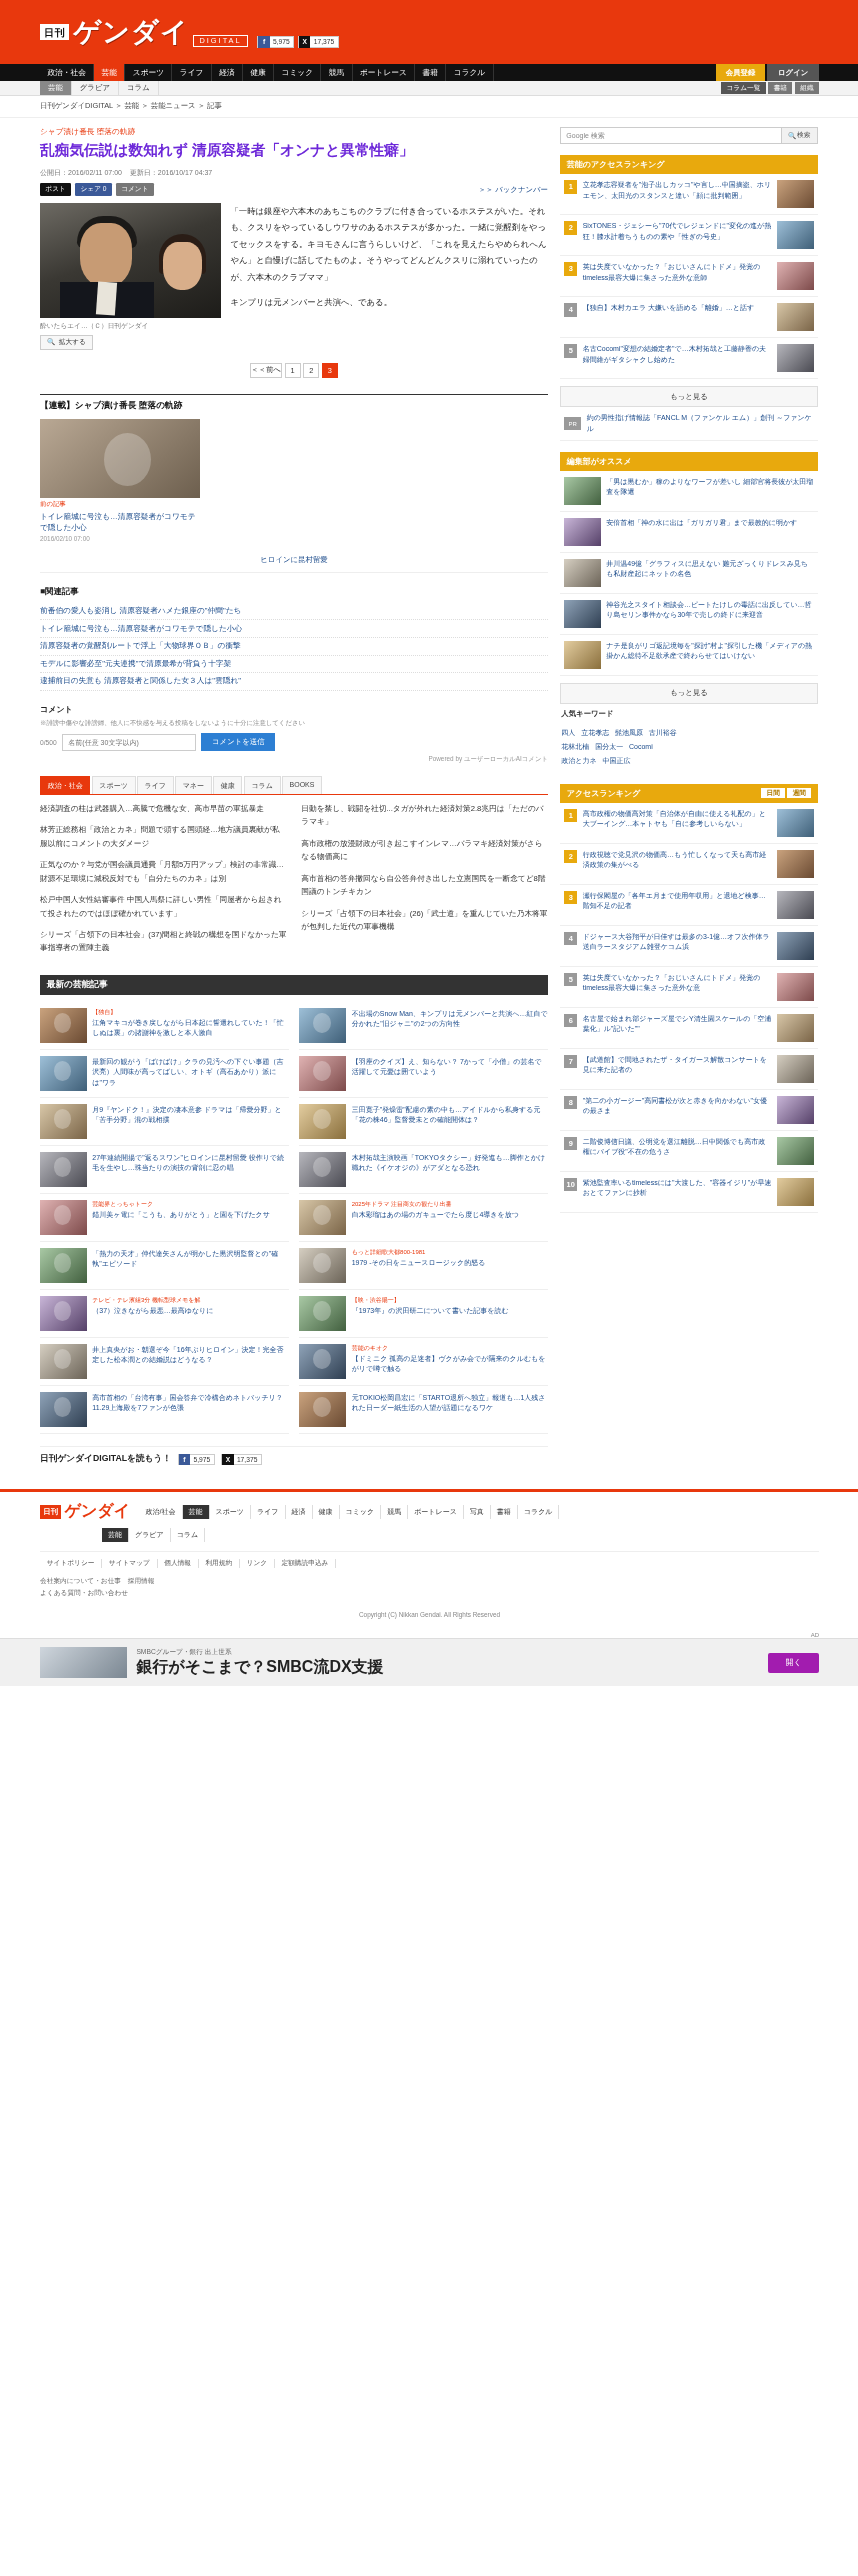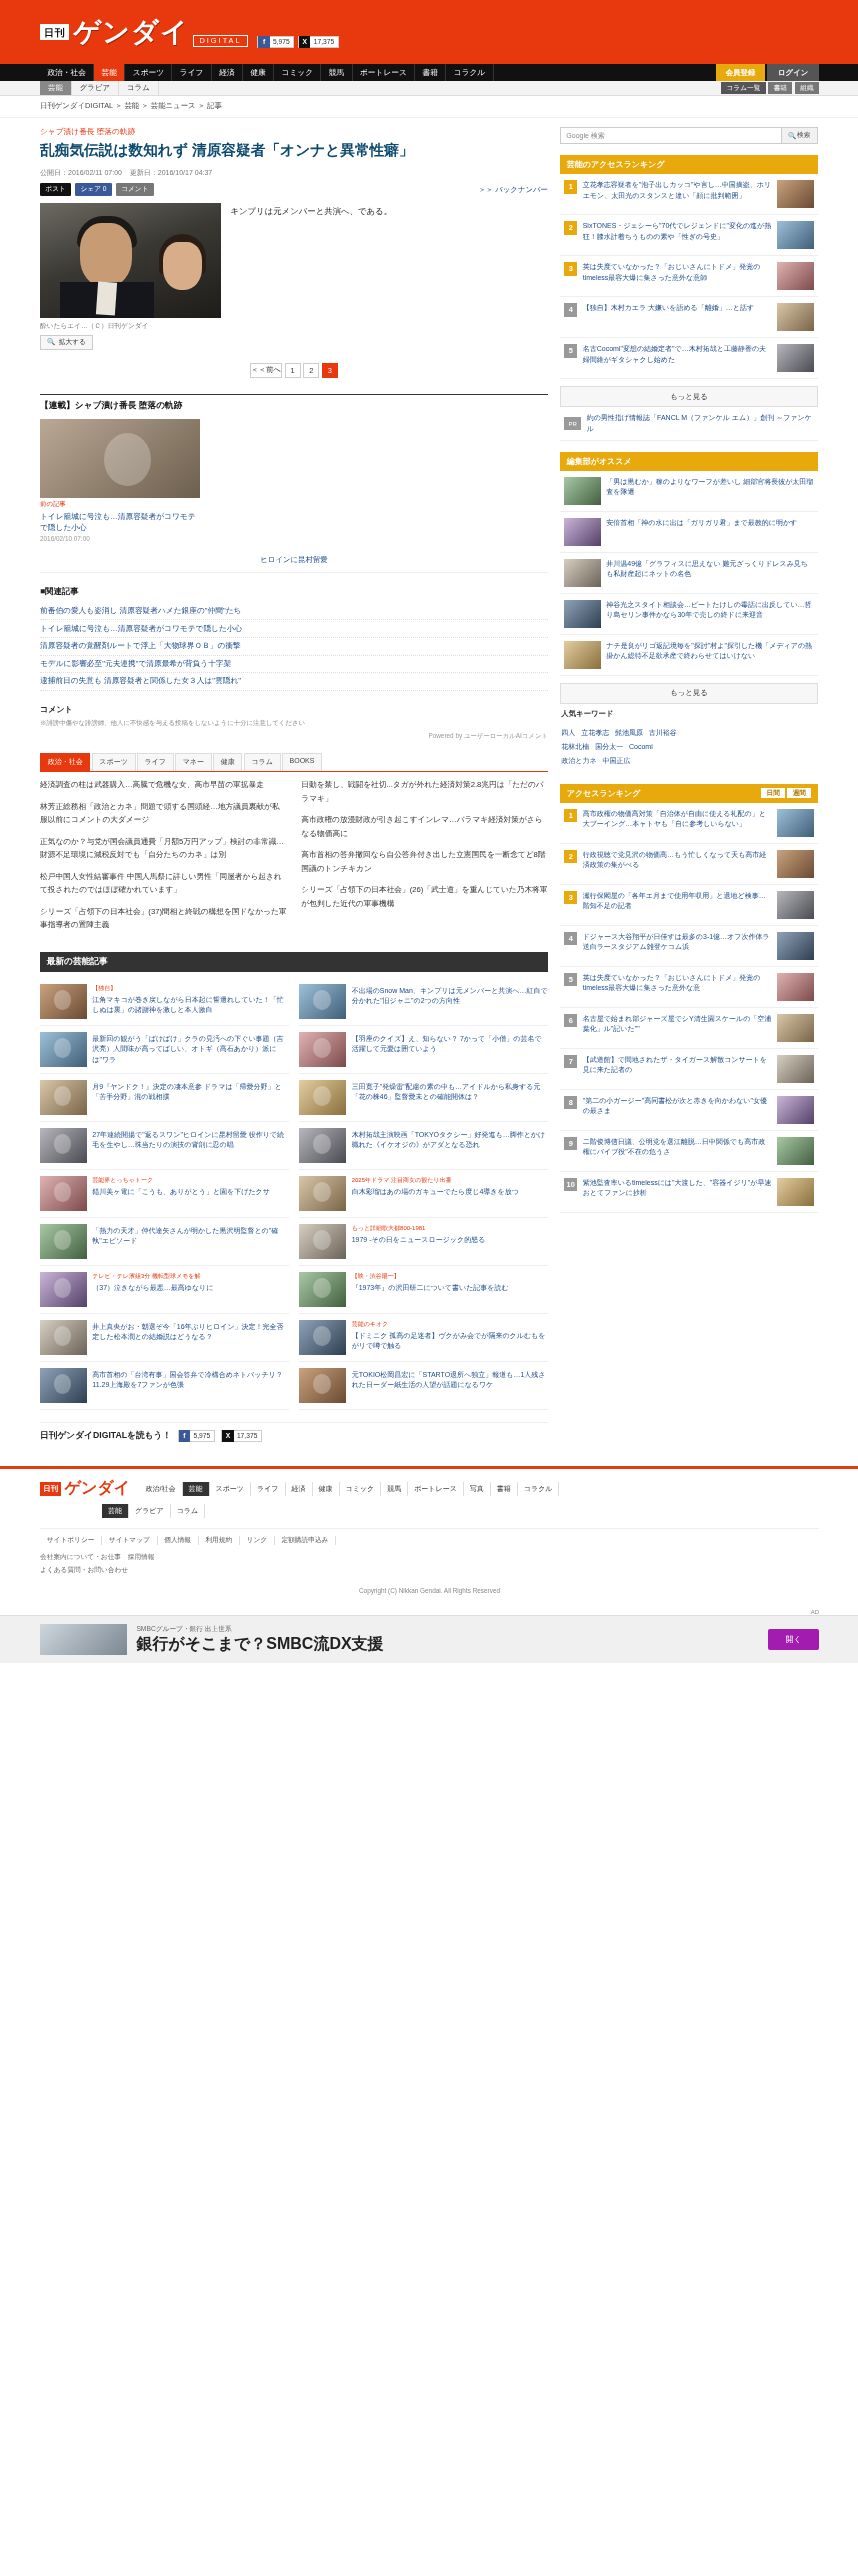"乱痴気伝説は数知れず 清原容疑者「オンナと異常性癖」" h1.article-title { color: #0c4a6e -> #6d28d9 }
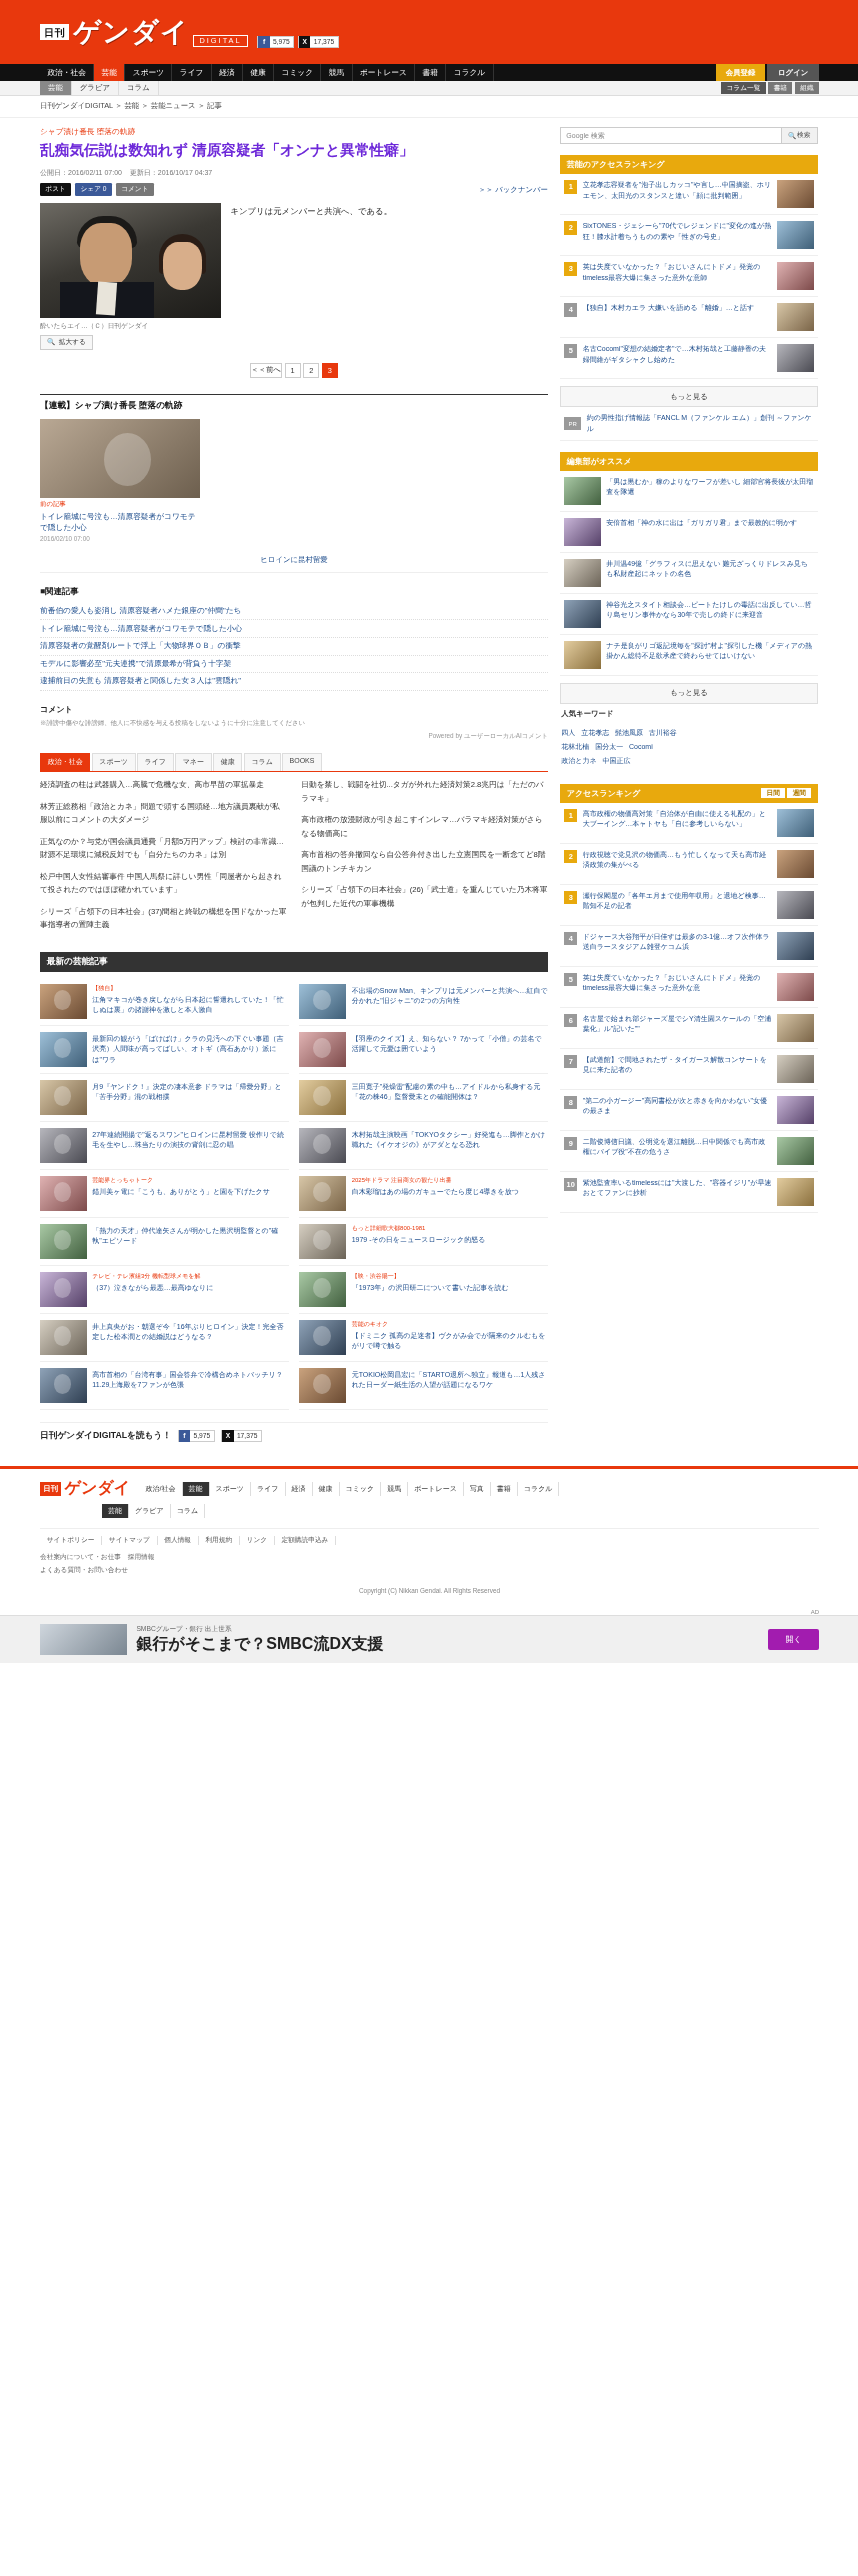"「一時は銀座や六本木のあちこちのクラブに付き合っているホステスがいた。それも、ク" p { html: none -> <p>「一時は銀座や六本木のあちこちのクラブに付き合っているホステスがいた。それも、クスリをやっているしウワサのあるホステスが多かった。一緒に覚醒剤をやってセックスをする。キヨモさんに言うらしいけど、「これを見えたらやめられへんやん」と自慢げに話してたものよ。そうやってどんどんクスリに溺れていったのが、六本木のクラブママ」</p> }
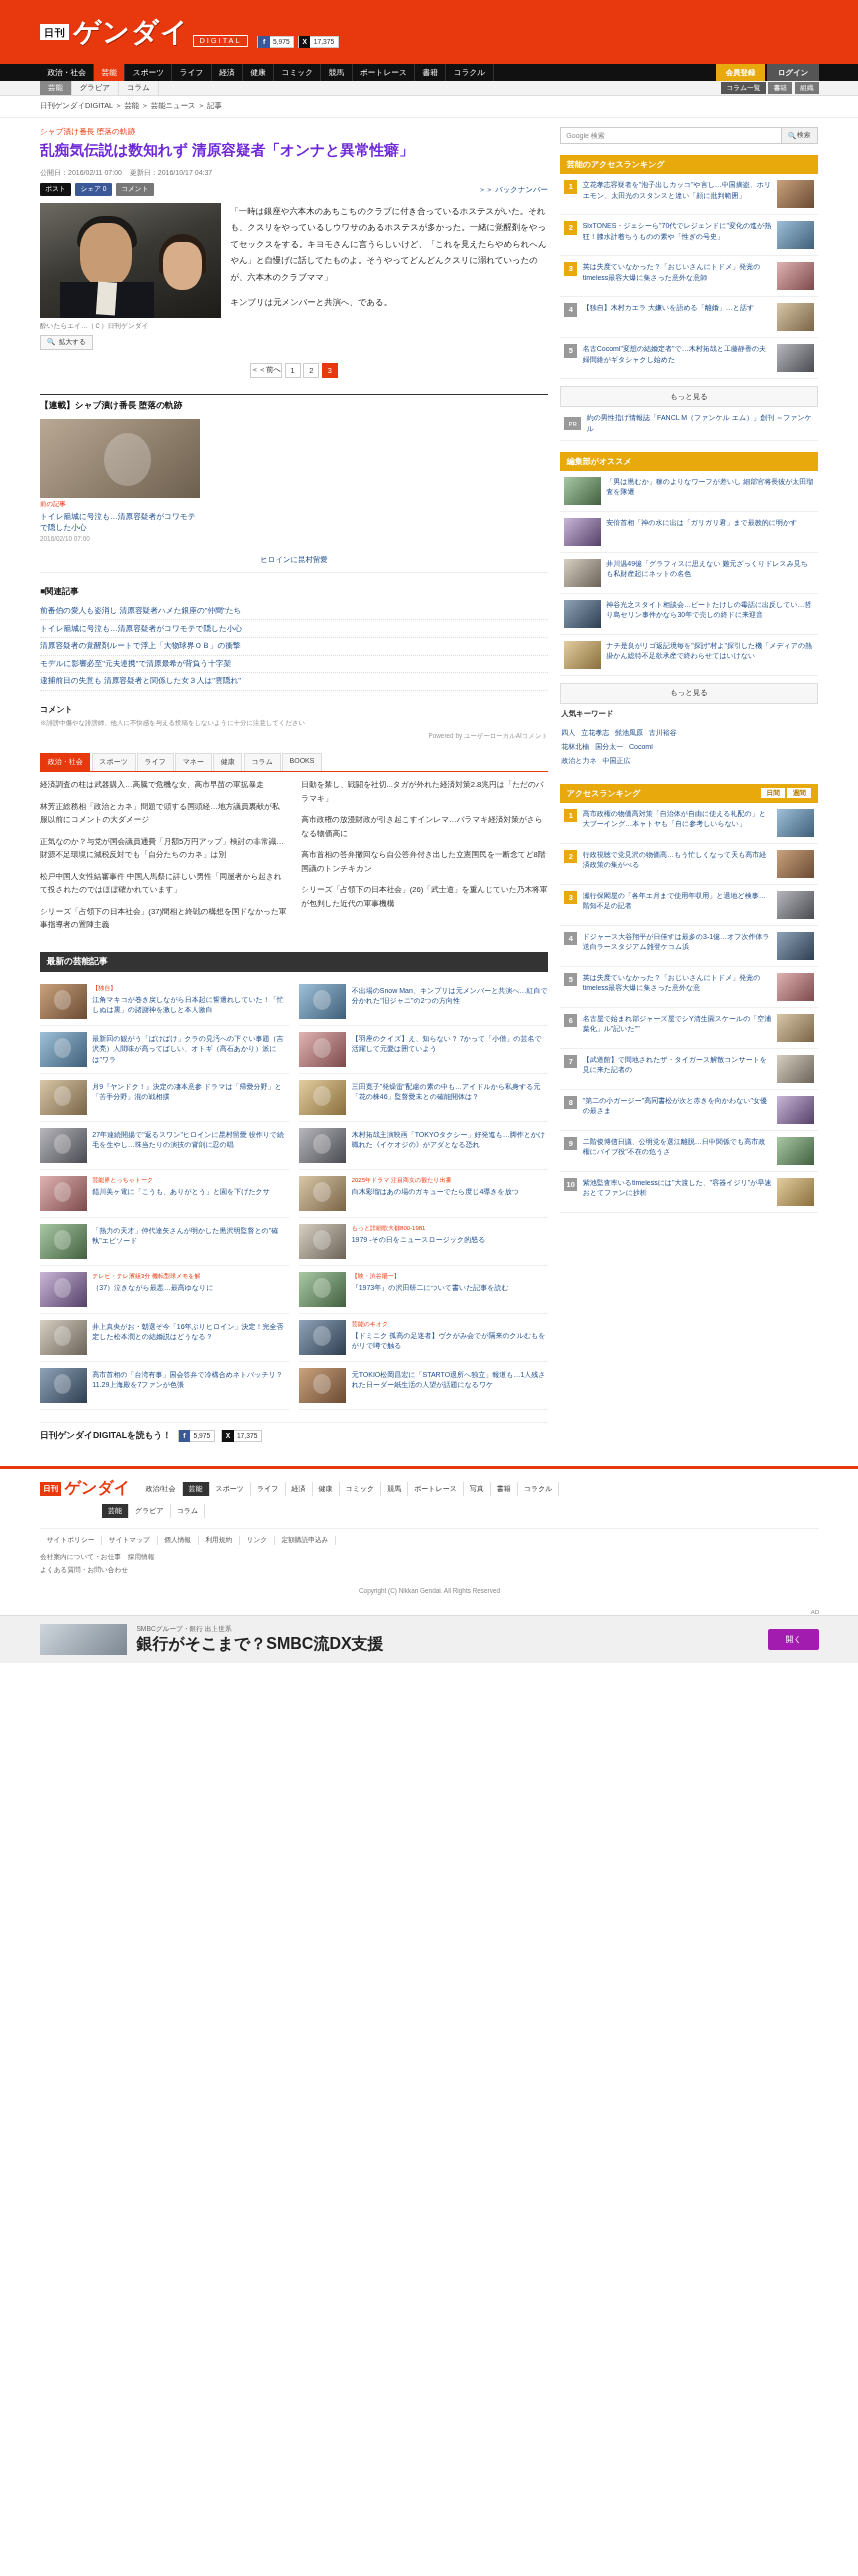"名前(任意 30文字以内)" div.comment-row { html: none -> <div> <span>0/500</span> <input> <button>コメントを送信</button> </div> }
